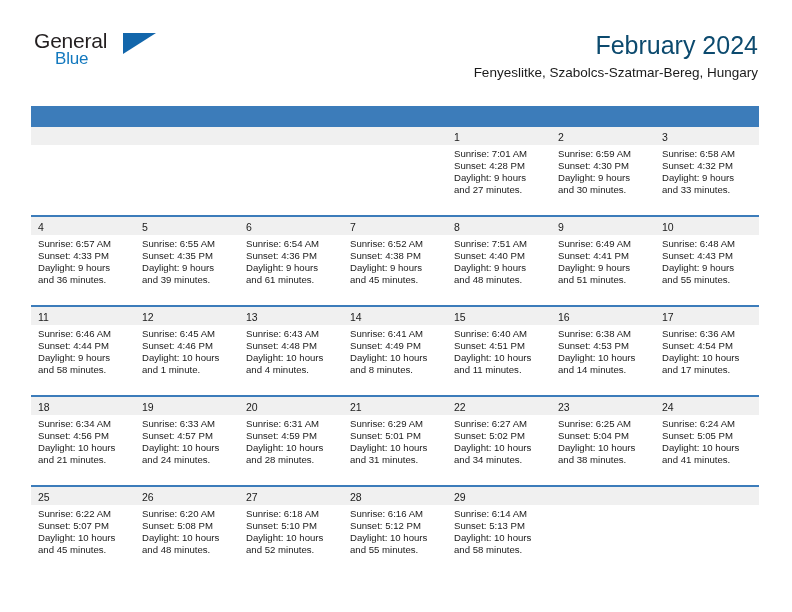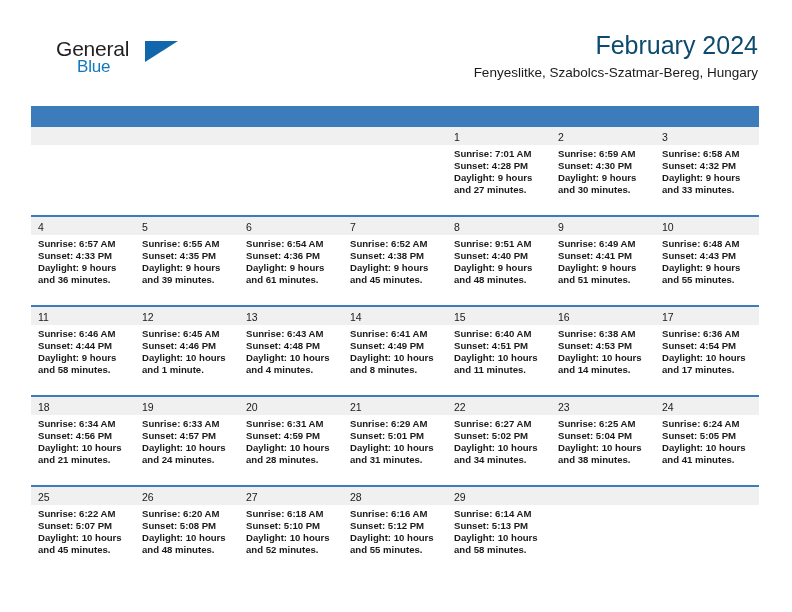"General" .logo { margin-left: 22px -> none; top: 8px -> 0 }
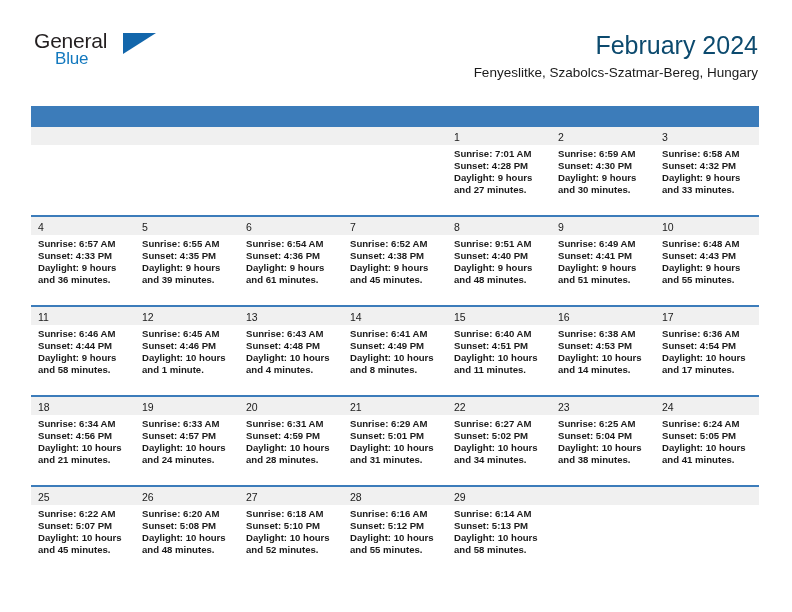"Sunrise: 7:01 AM" .dayinfo { font-weight: bold -> none }
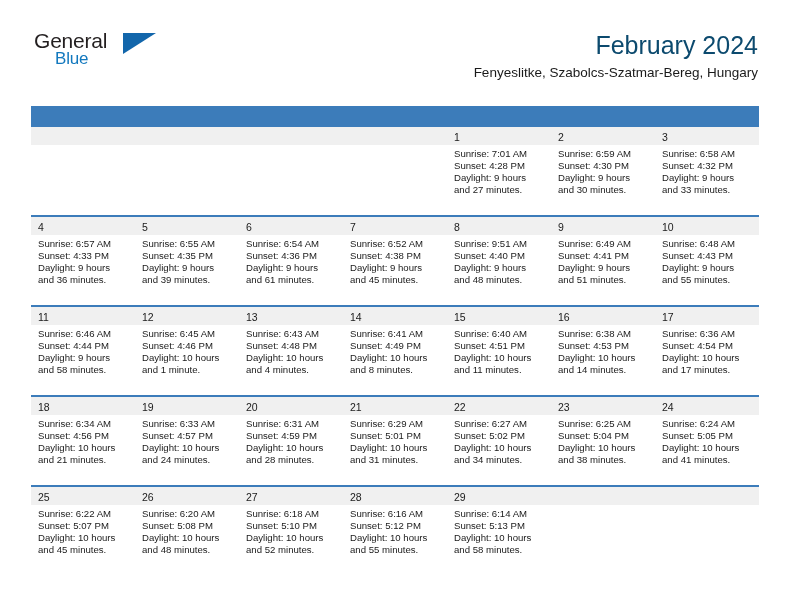"Sunrise: 9:51 AM" div { text: 9:51 -> 7:51 }
